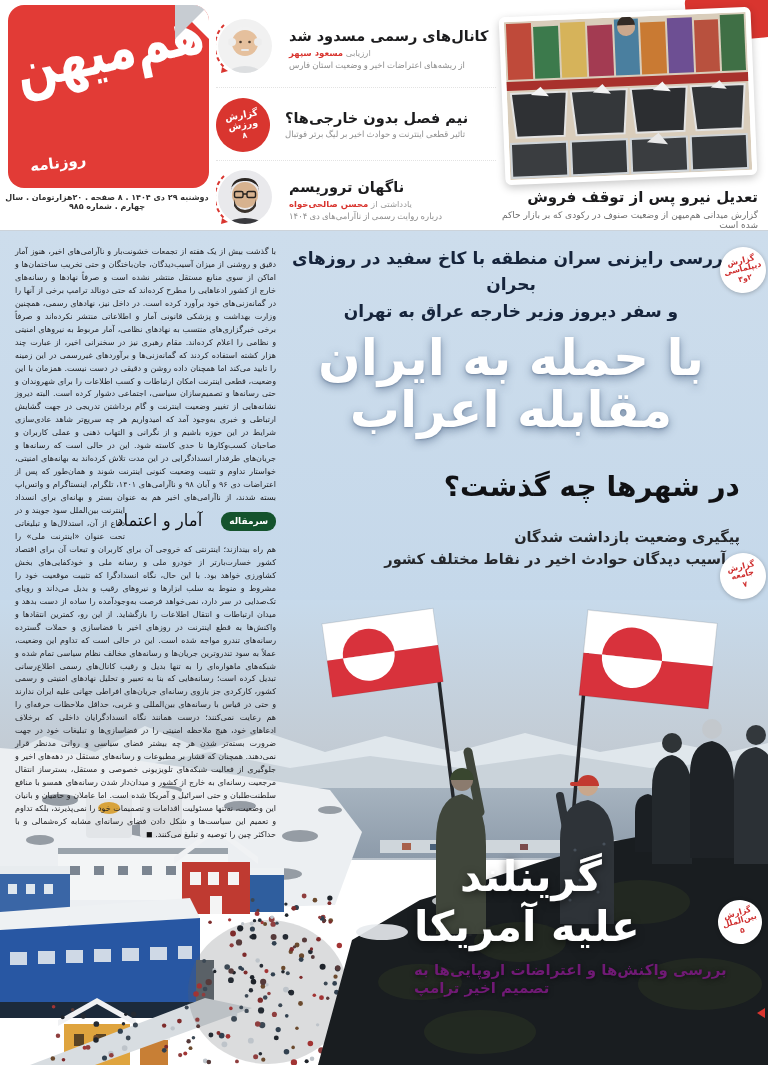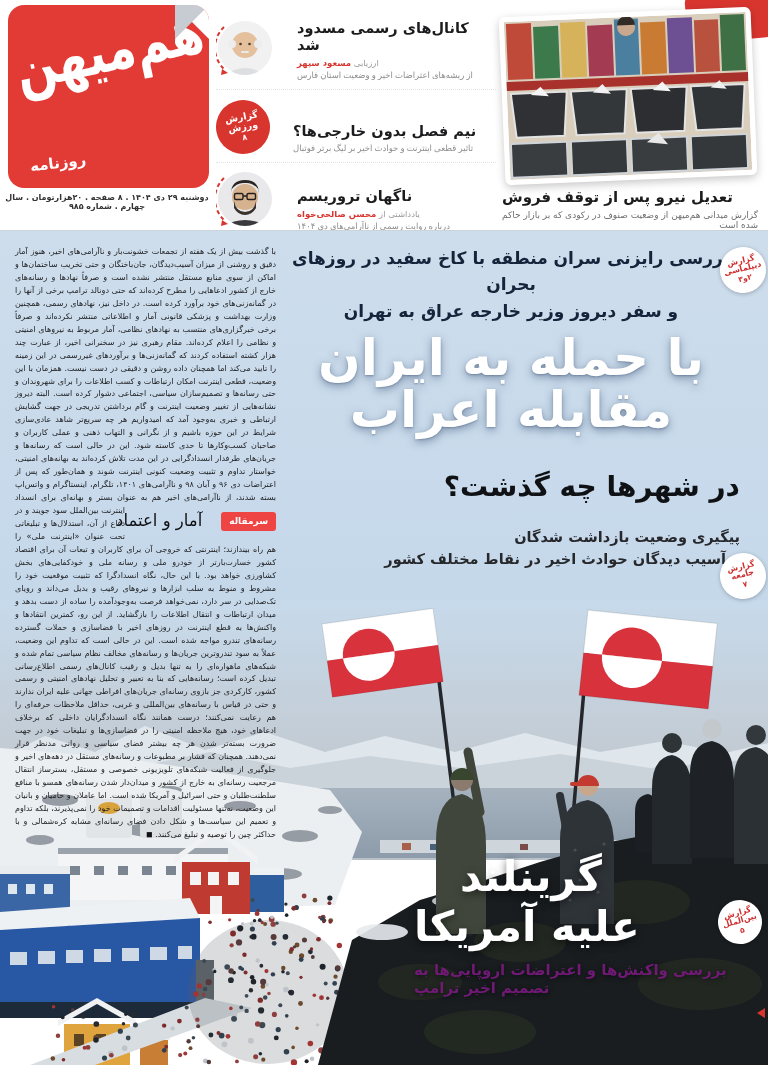"کانال‌های رسمی مسدود شد" .teaser { align-items: flex-end -> center; gap: 19px -> 11px }
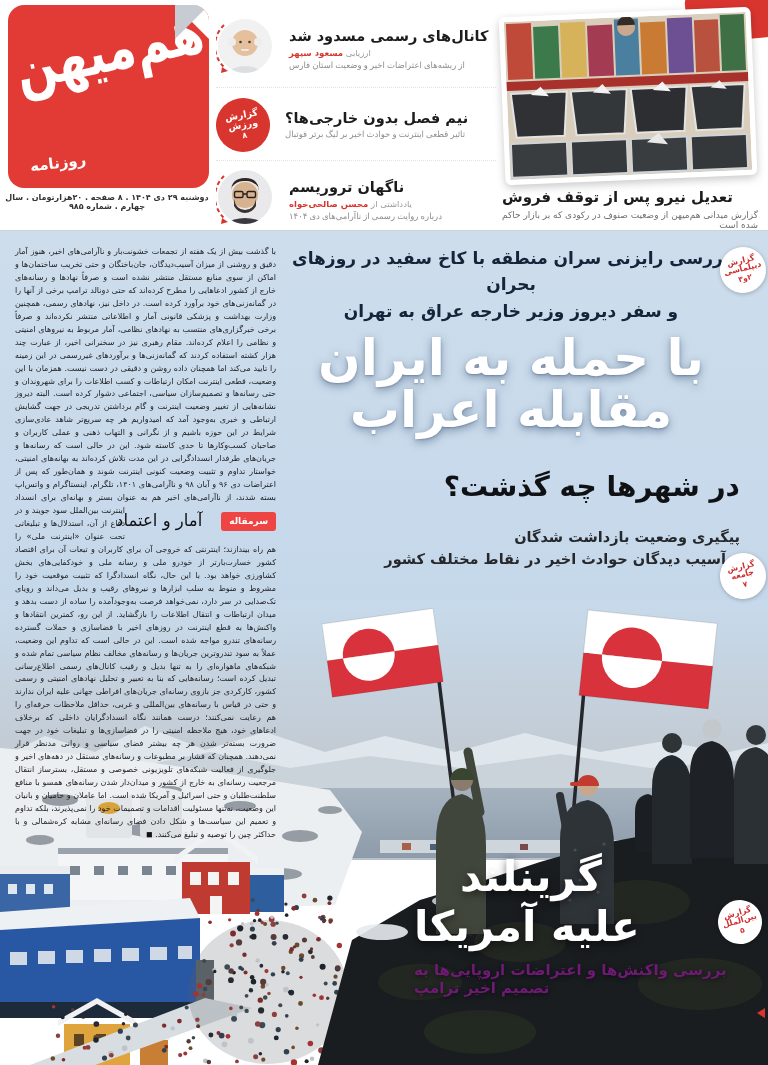"تعدیل نیرو پس از توقف" .m-title { text-align: left -> right }
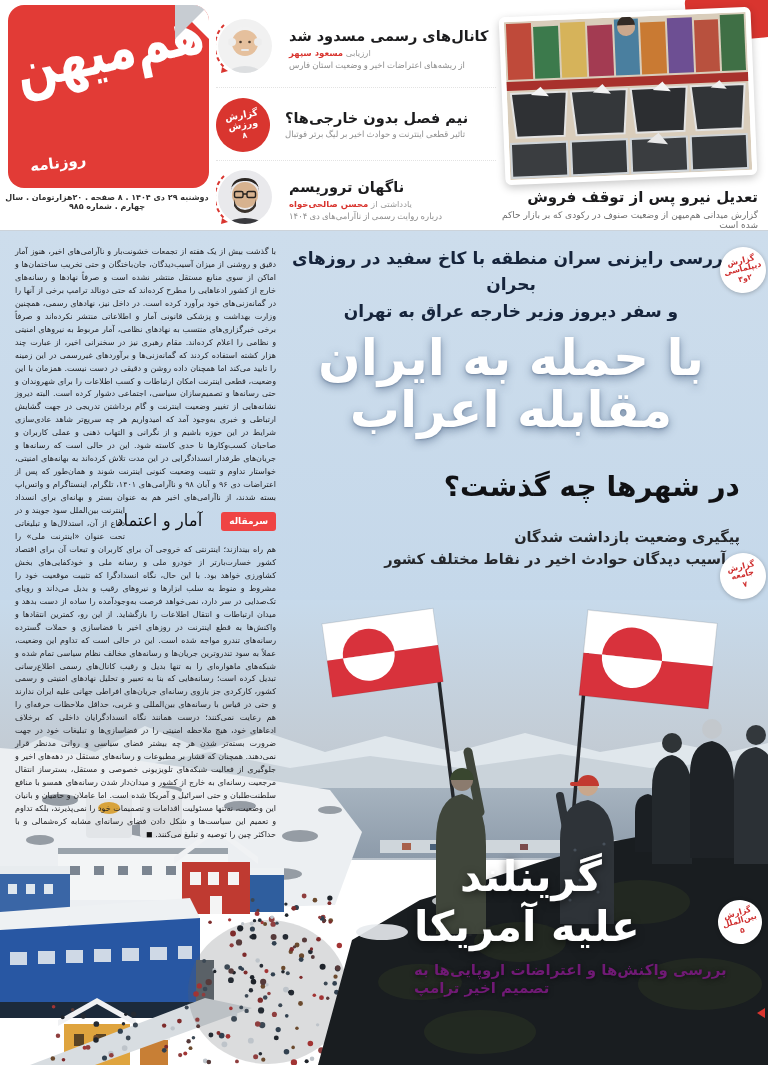"سرمقاله" .pill { background: #ef4444 -> #14532d; border-radius: 3px -> 9px }
